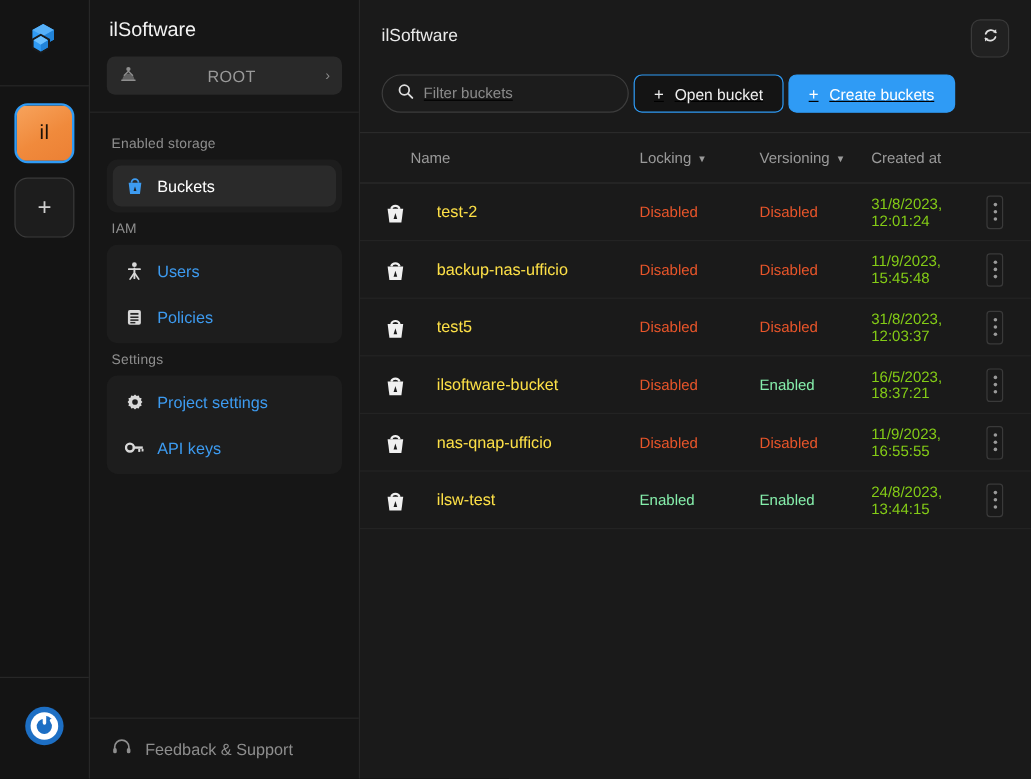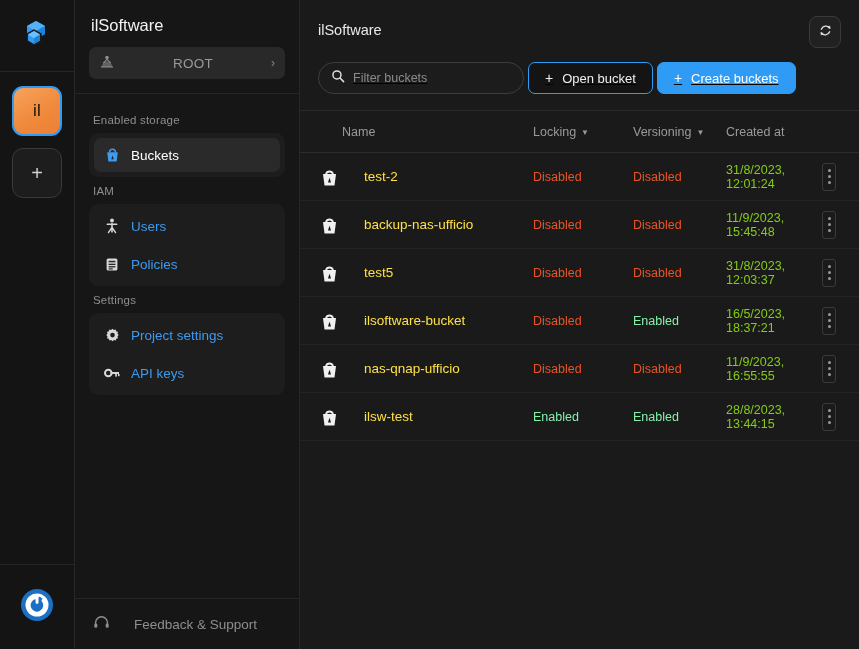"28/8/2023, 13:44:15" div.c-date { text: 28/8/2023 -> 24/8/2023 }
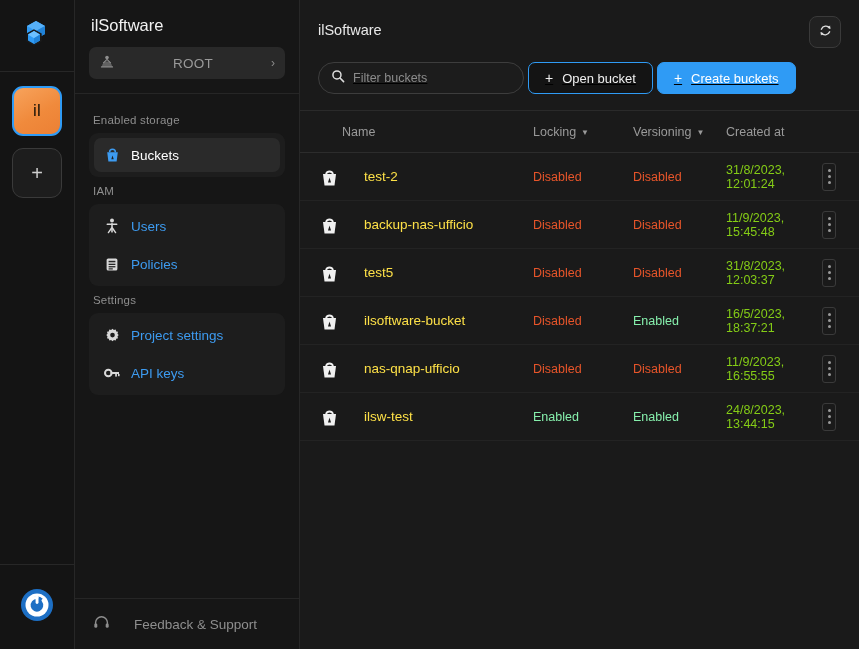"Feedback & Support" .sb-foot { gap: 24px -> 11px }
